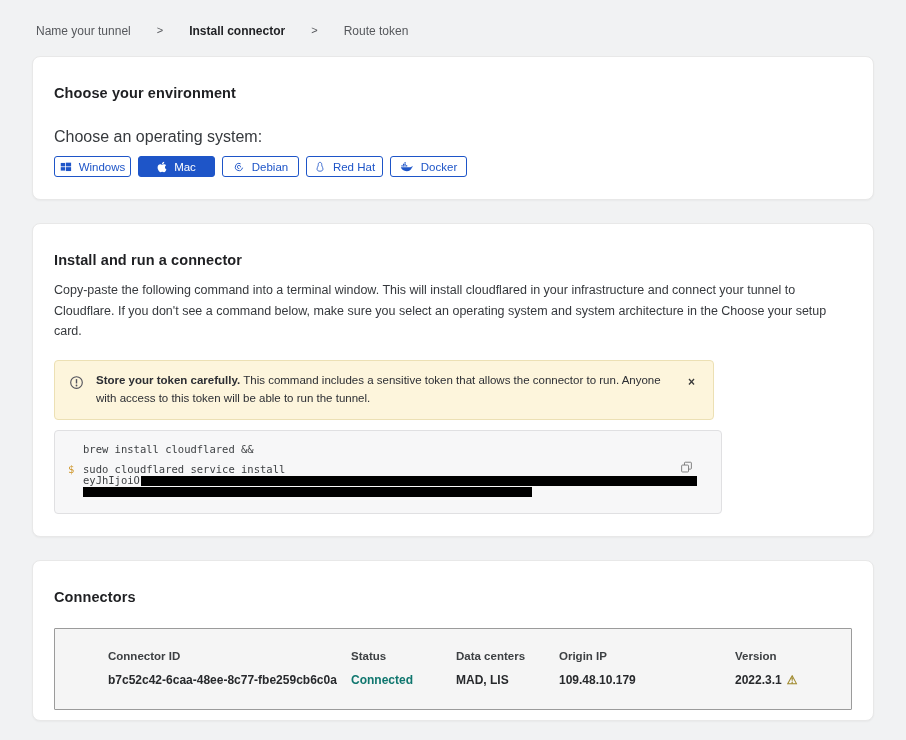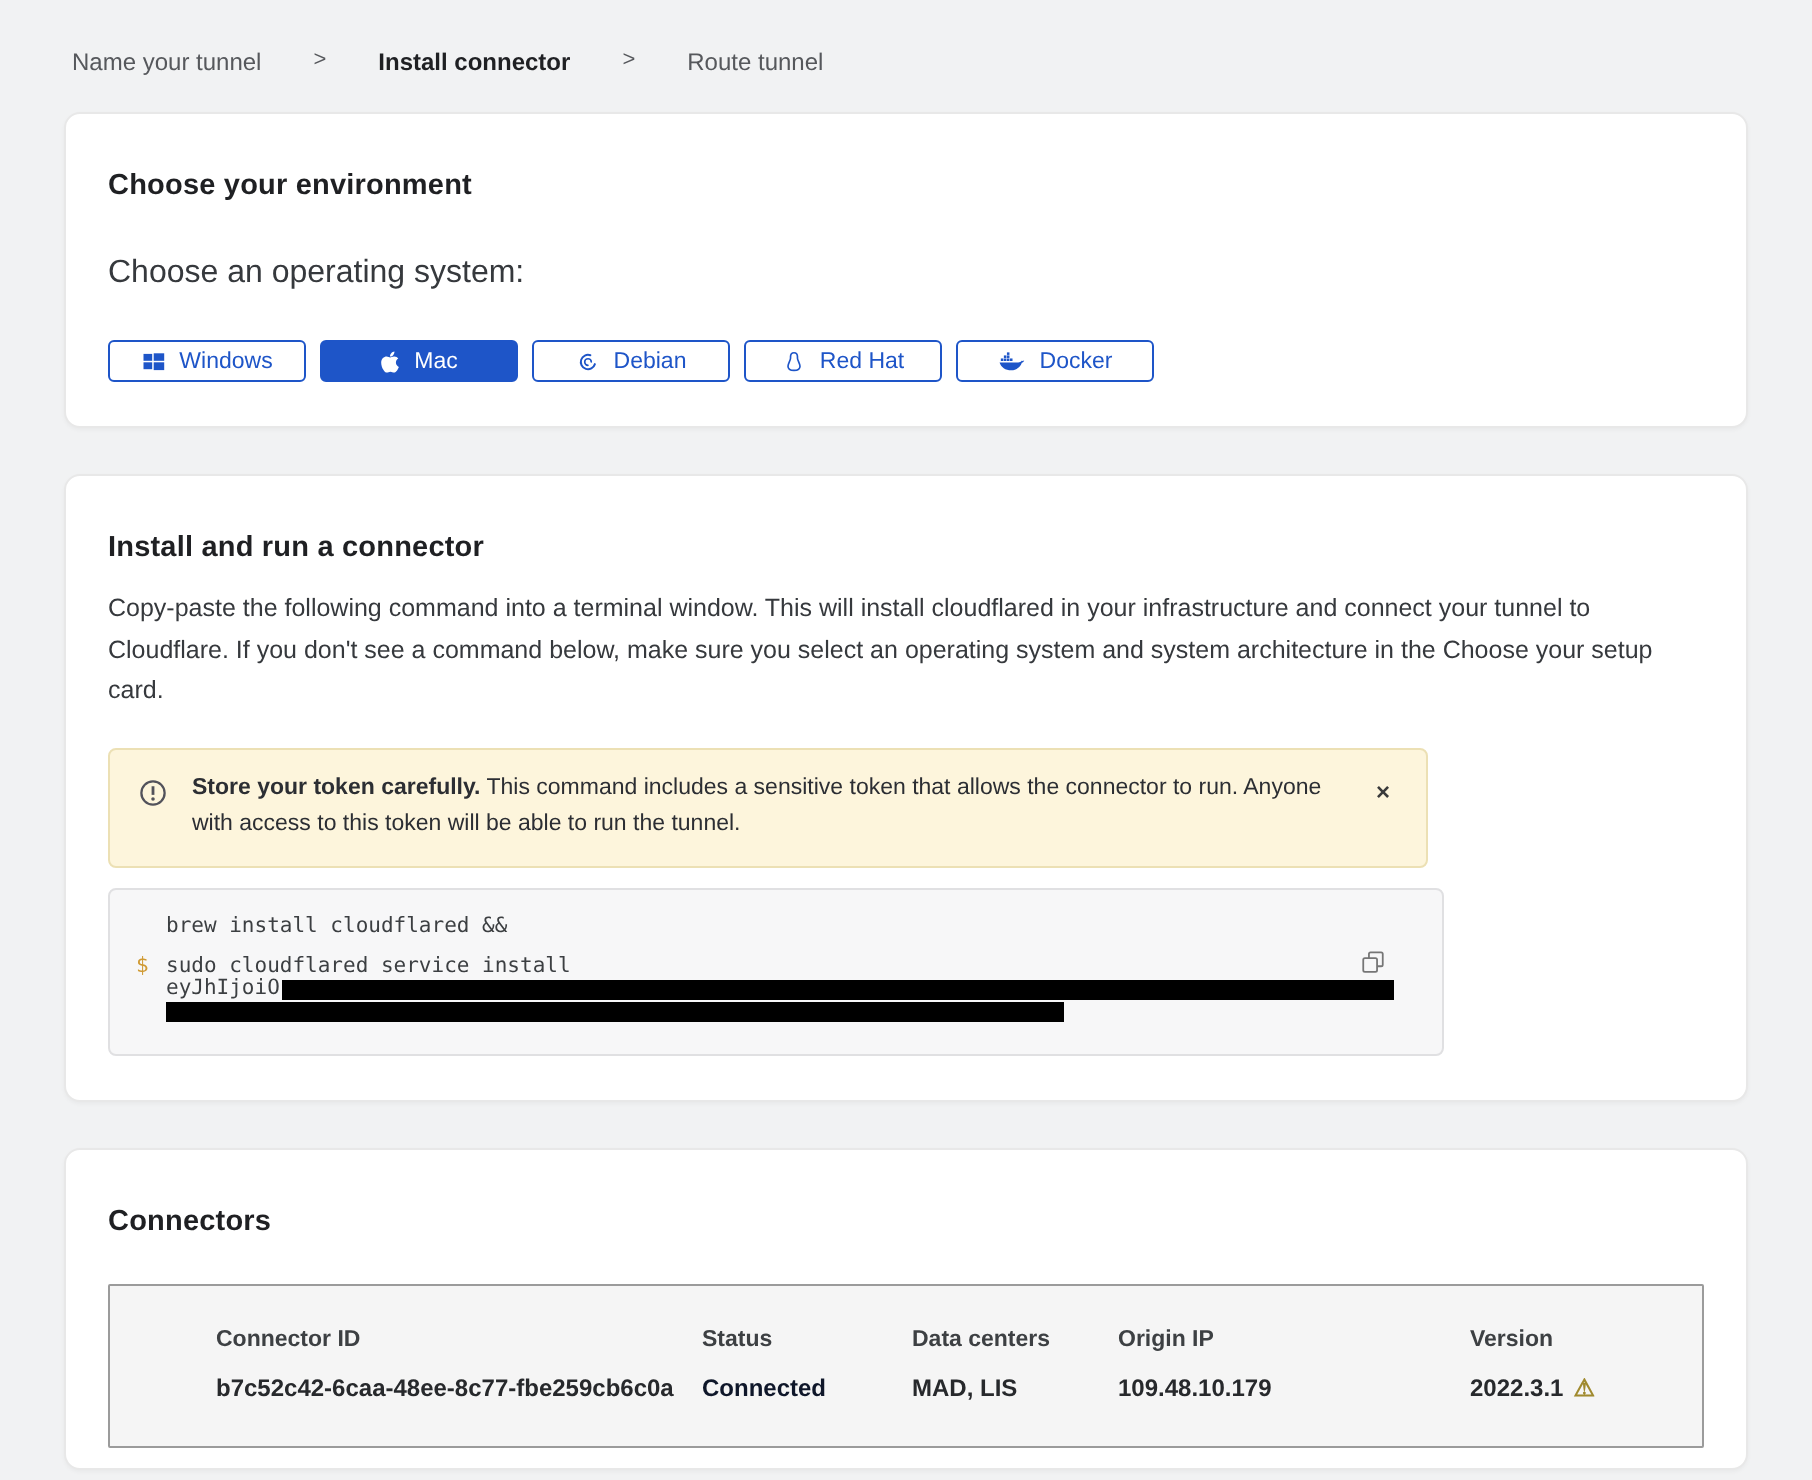"Route tunnel" span.crumb { text: tunnel -> token }
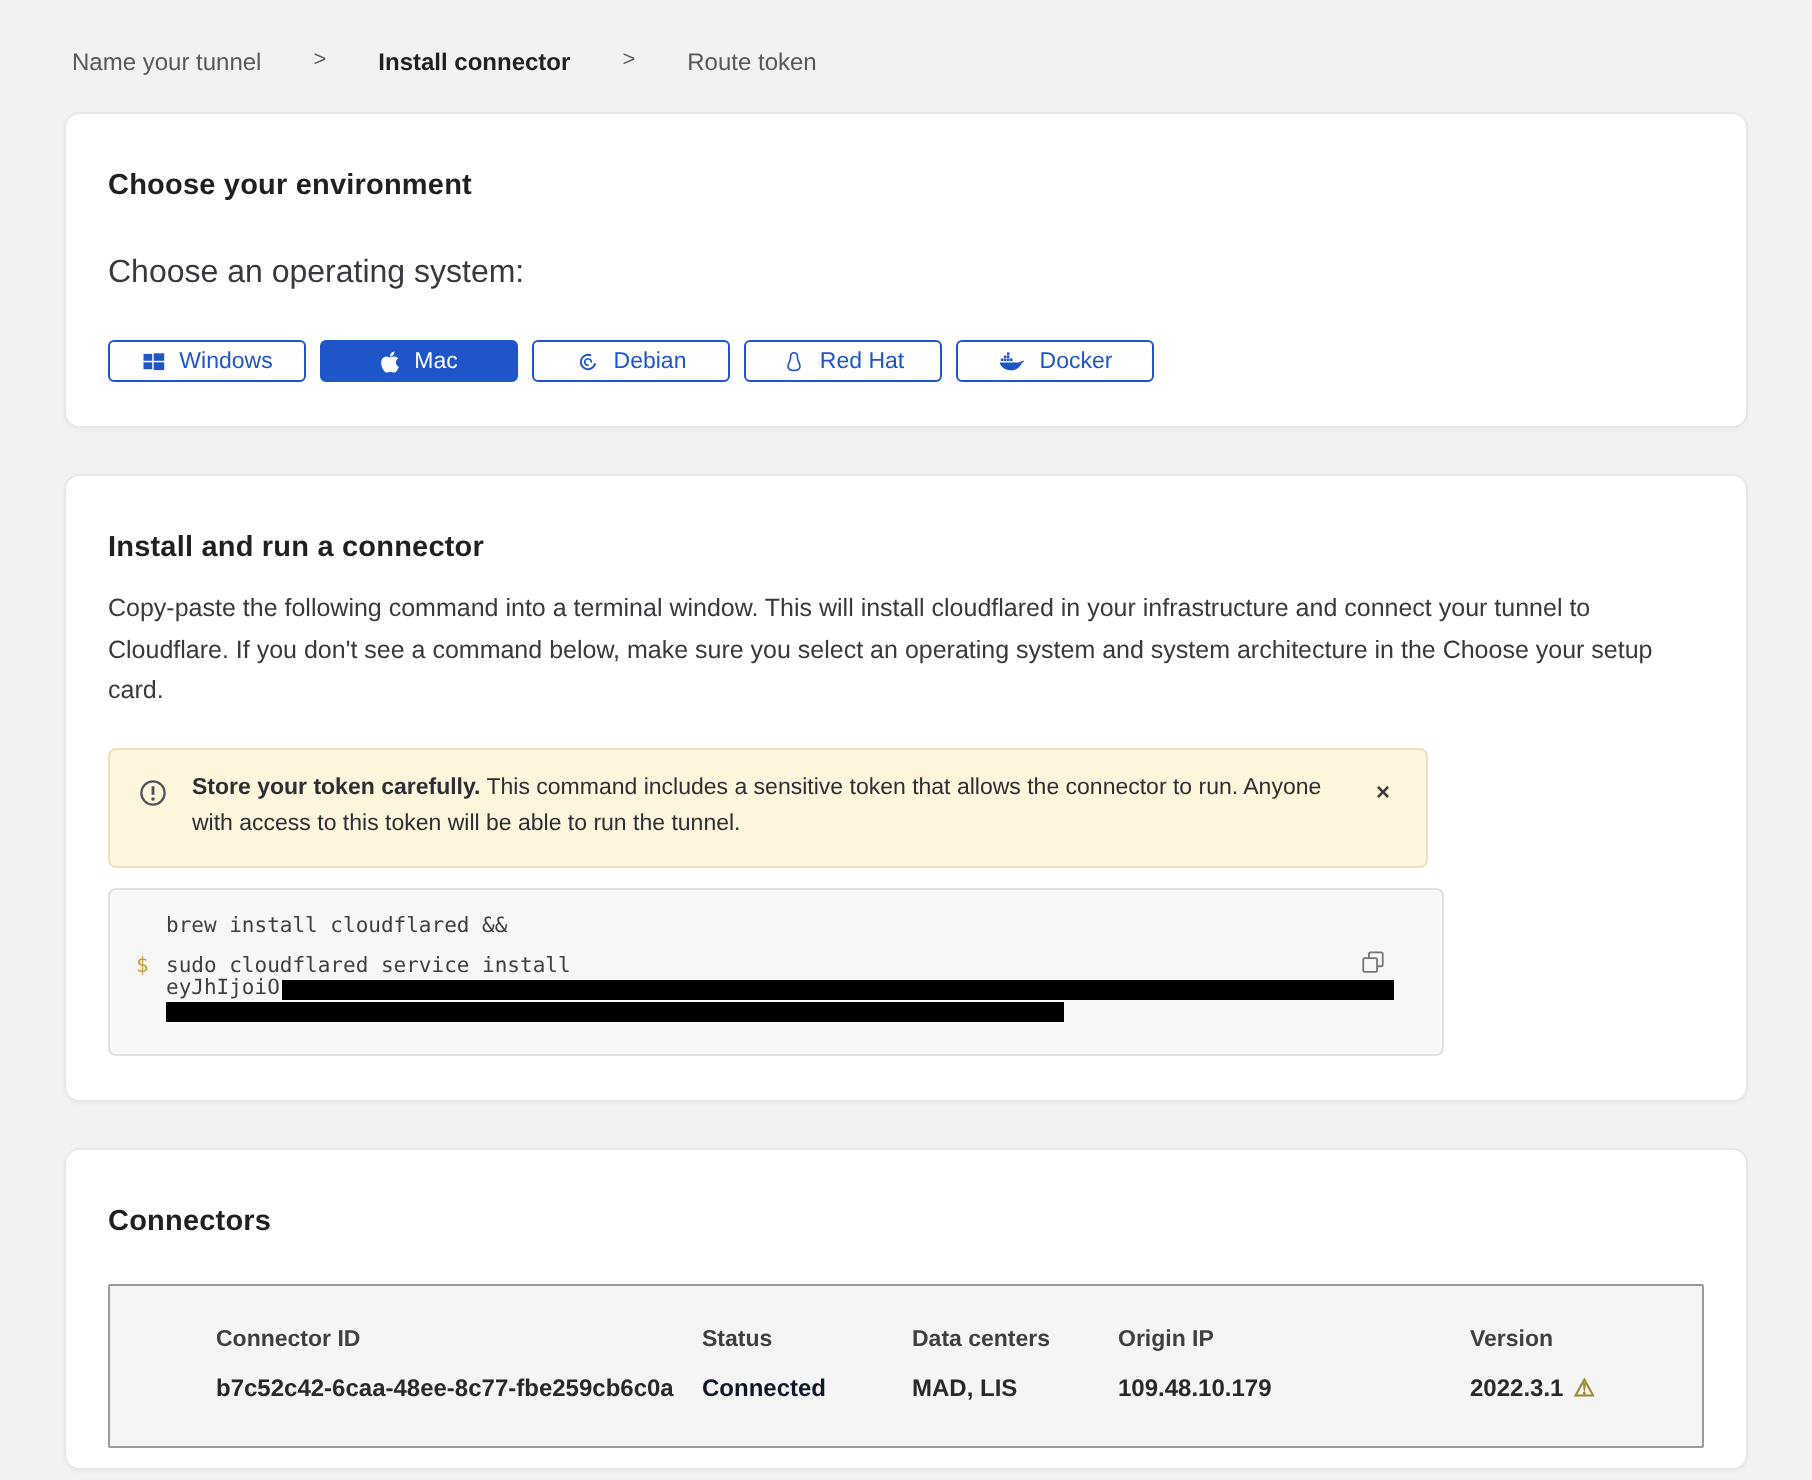"Windows" .os-btn { margin-top: 14px -> none; width: 99px -> 77px }
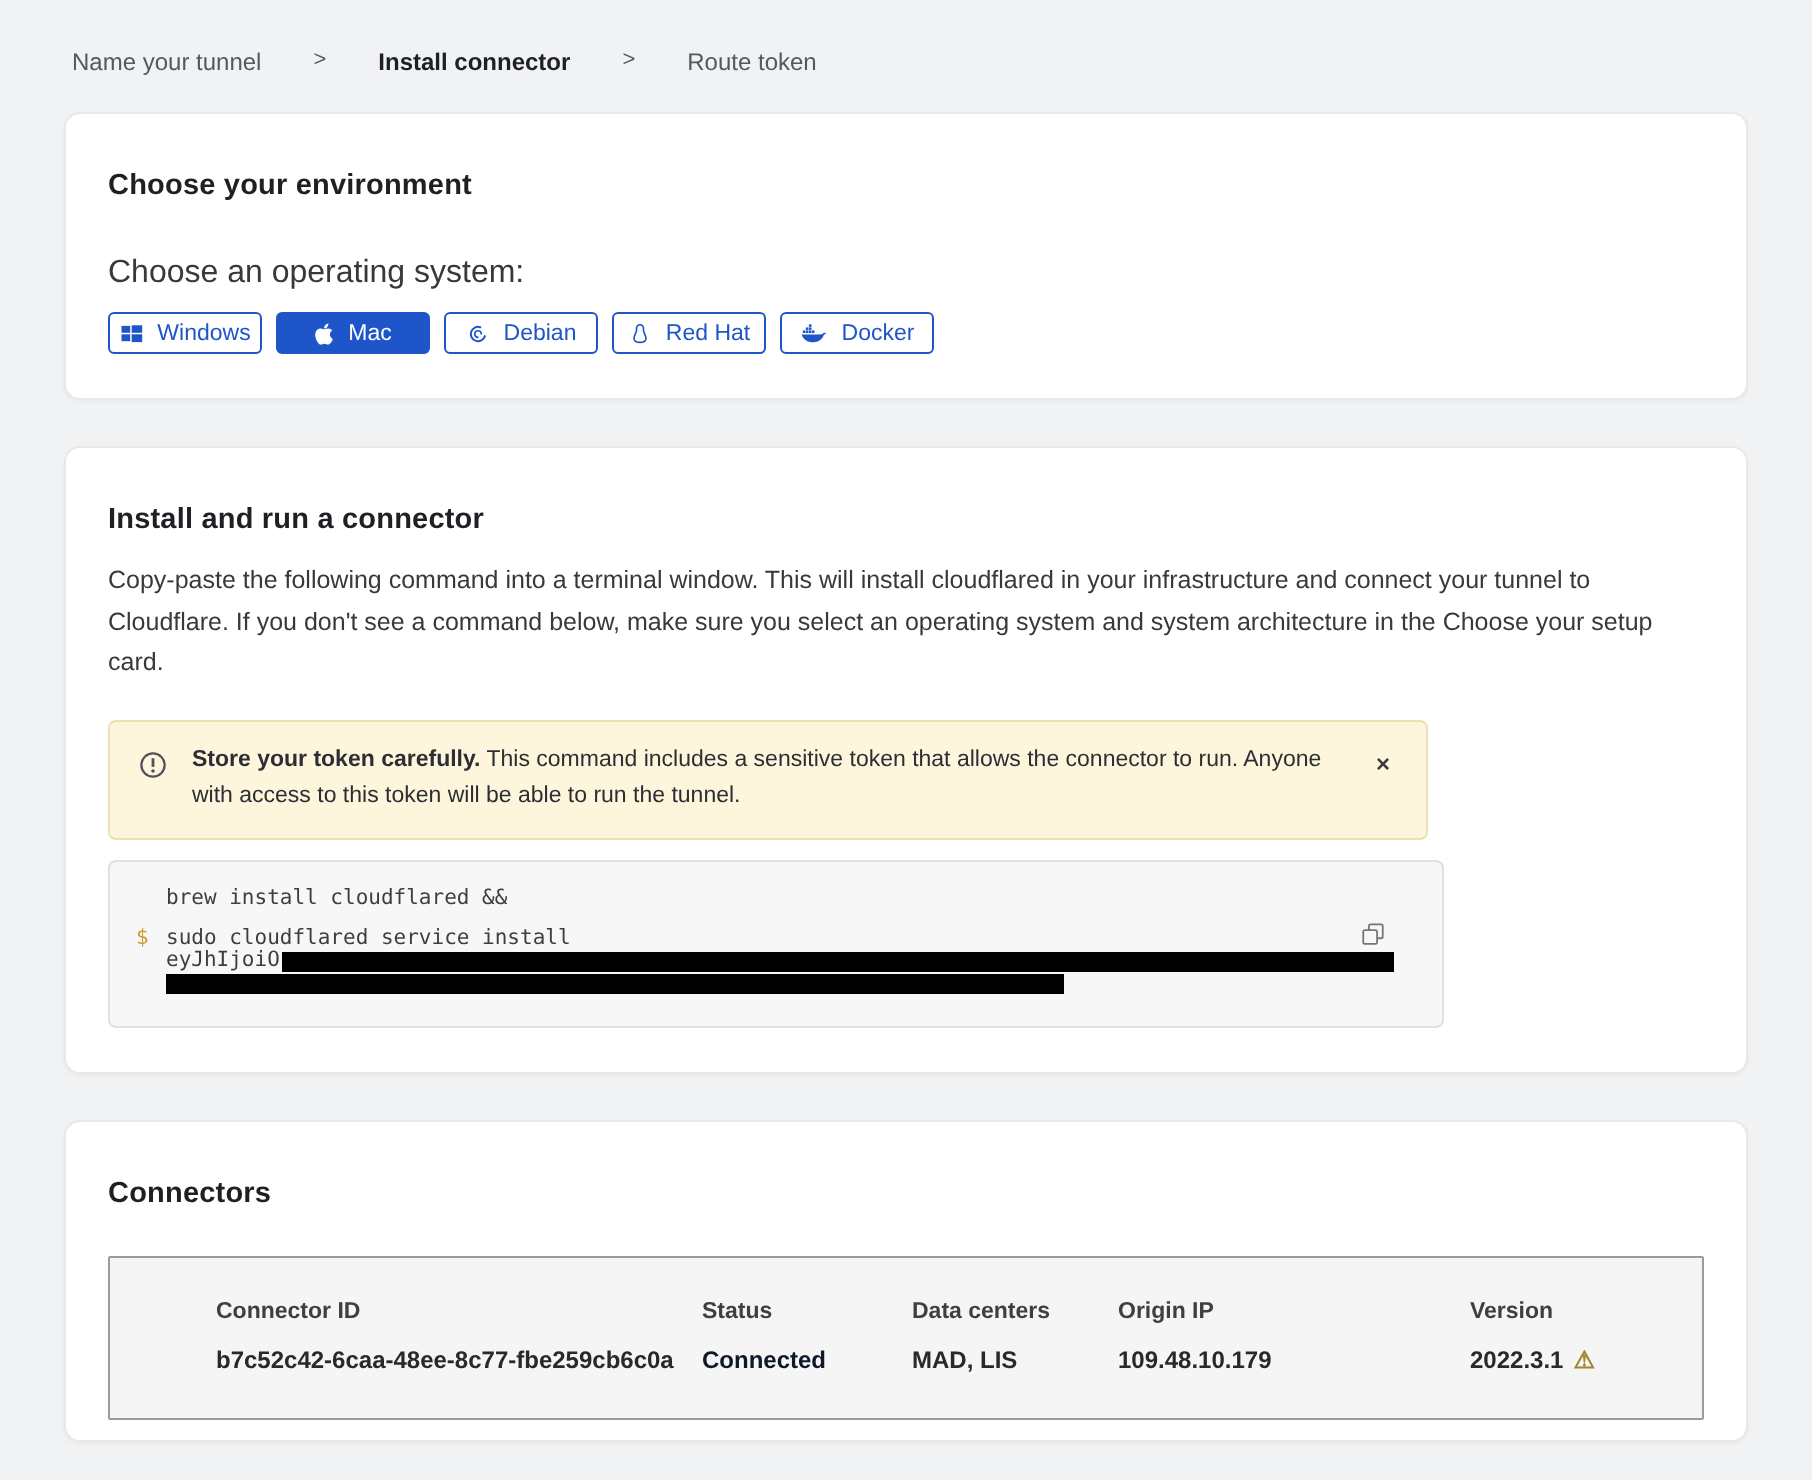"Connected" .status-connected { color: #0f172a -> #0f766e }
